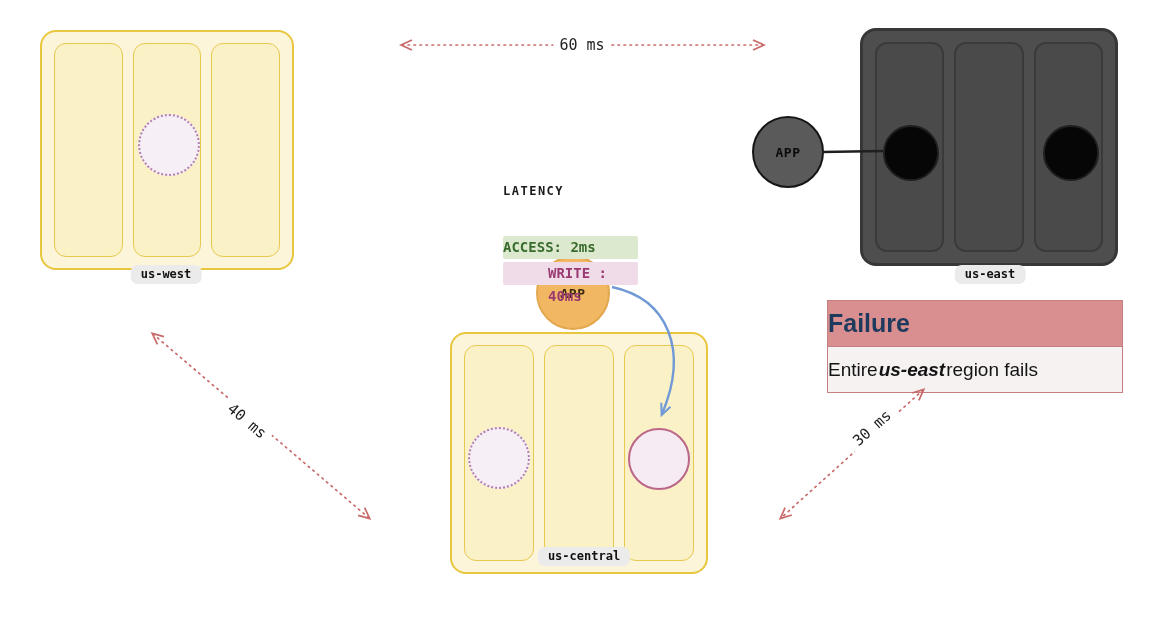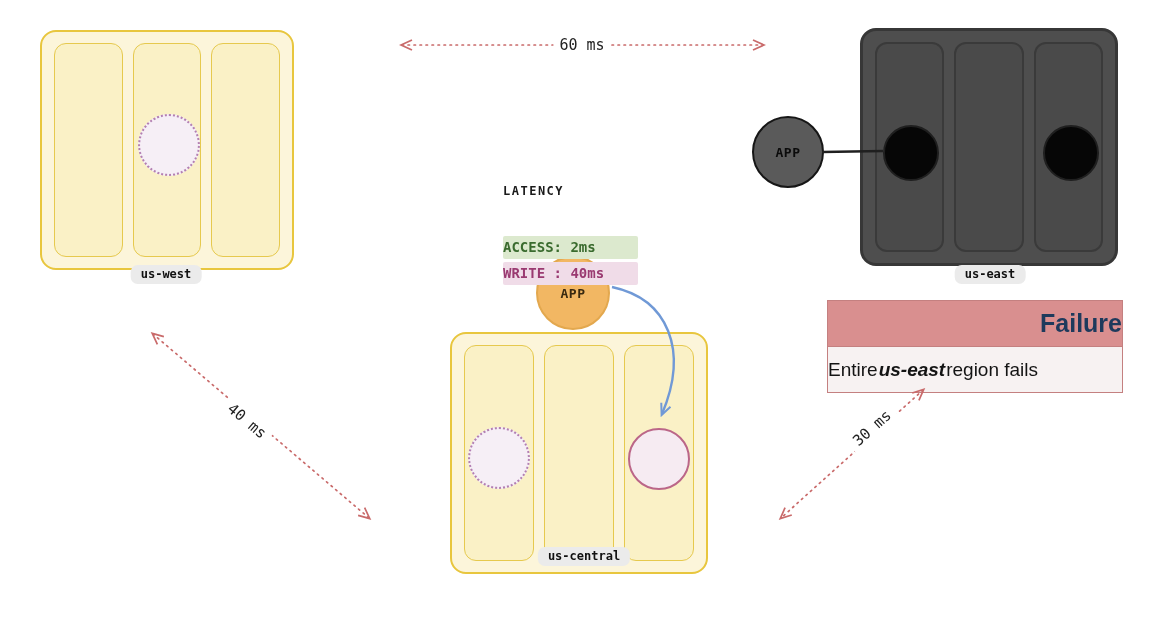"WRITE : 40ms" #latency-write { padding-left: none -> 45px }
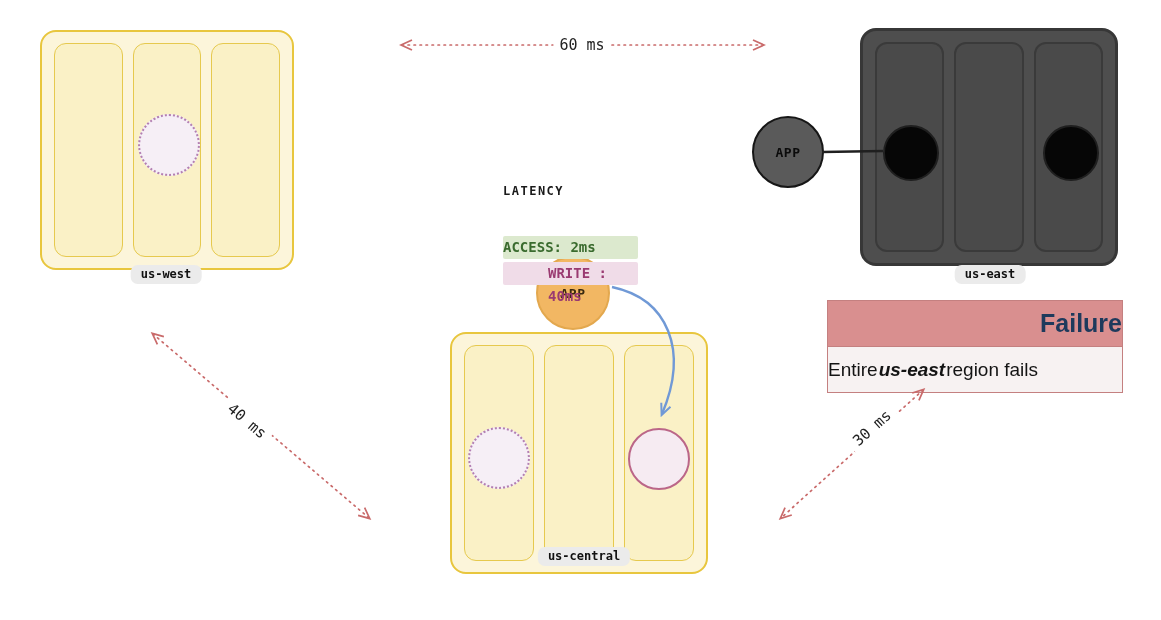"Failure" #failure-header { justify-content: flex-end -> flex-start }
